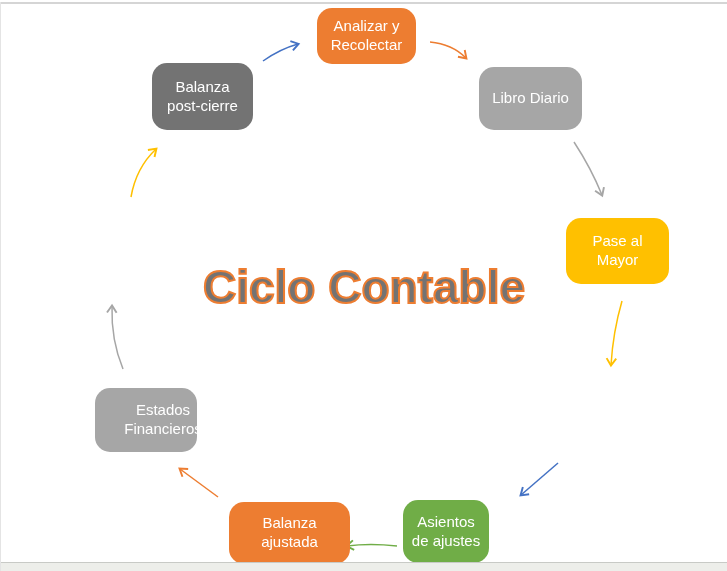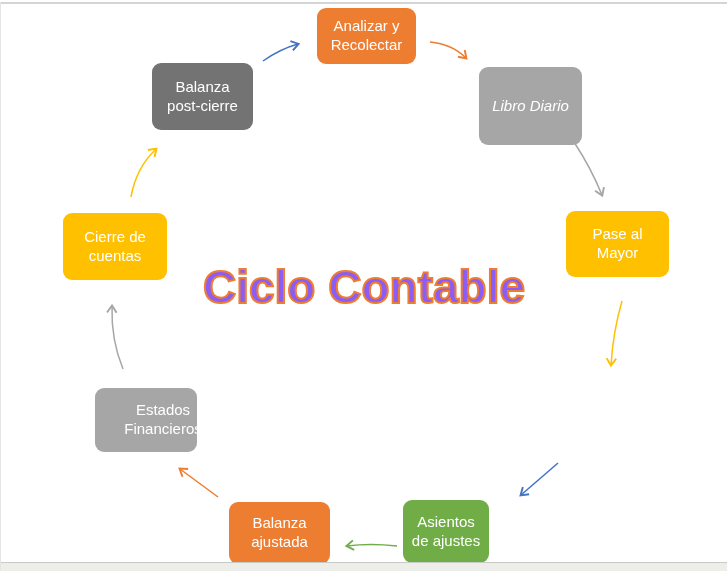"Analizar y Recolectar" .node { border-radius: 9px -> 15px }
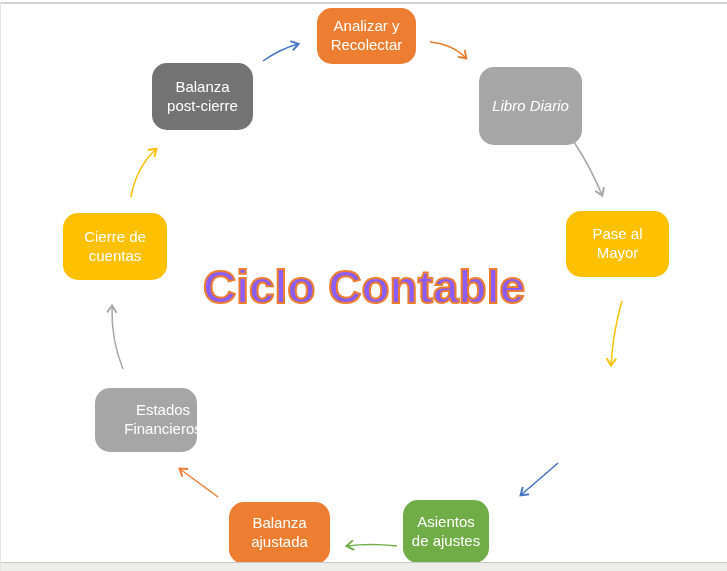"Libro Diario" .n-libro { font-style: italic -> none; height: 78px -> 63px }
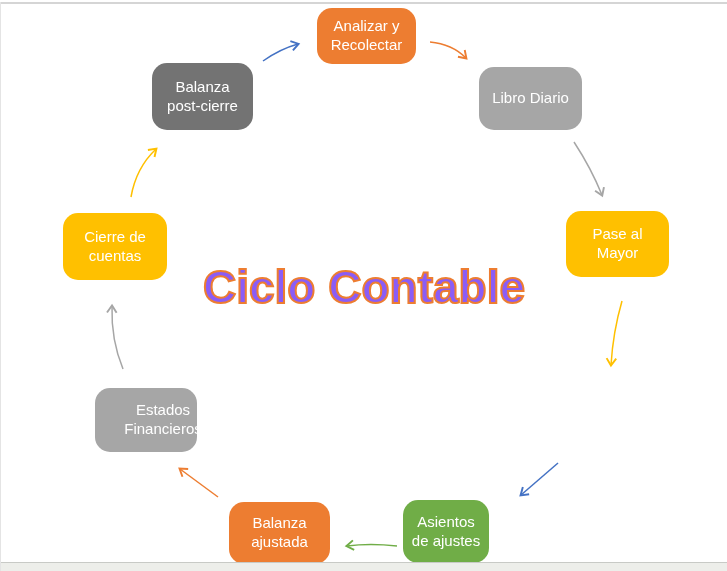"Cierre de cuentas" div.node { html: <div> <span>Cierre de cuentas</span> </div> -> none }
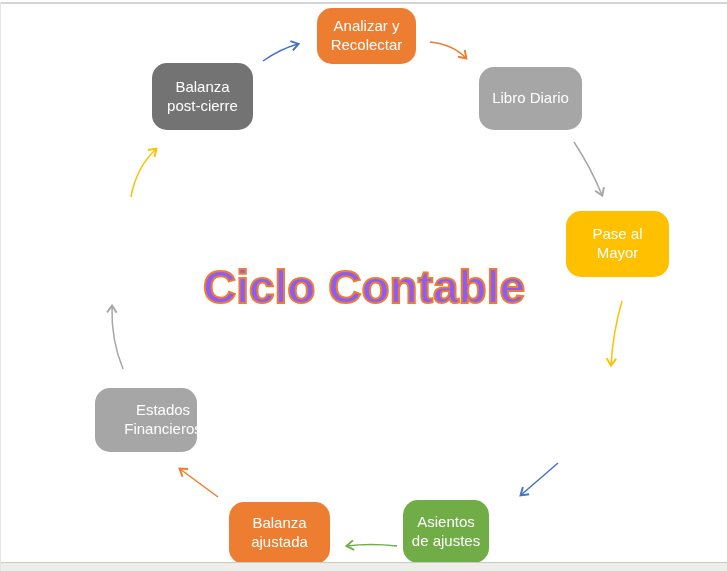"Pase al Mayor" .n-pase { top: 211px -> 218px }
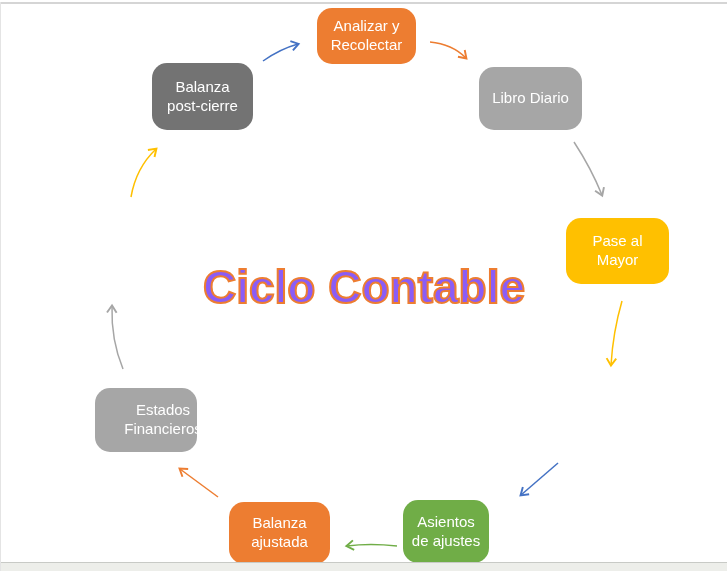"Ciclo Contable" div.diagram-title { color: #8b5cf6 -> #737373 }
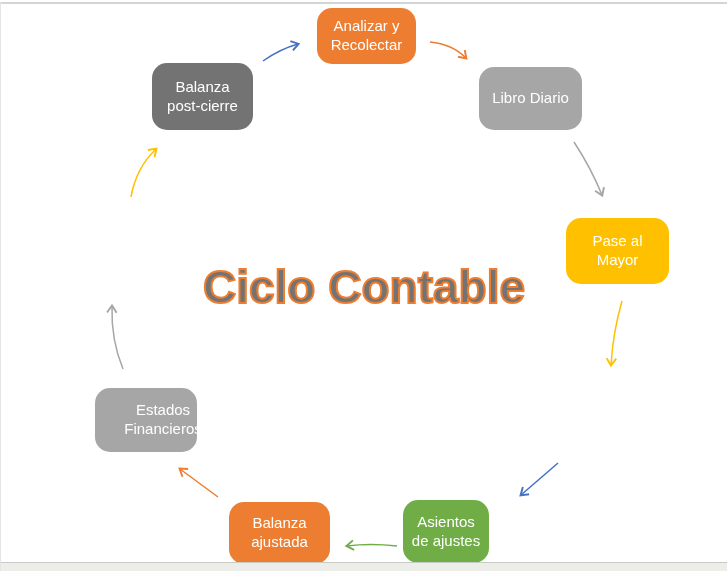"Balanza ajustada" .n-balanza-ajust { width: 101px -> 121px }
